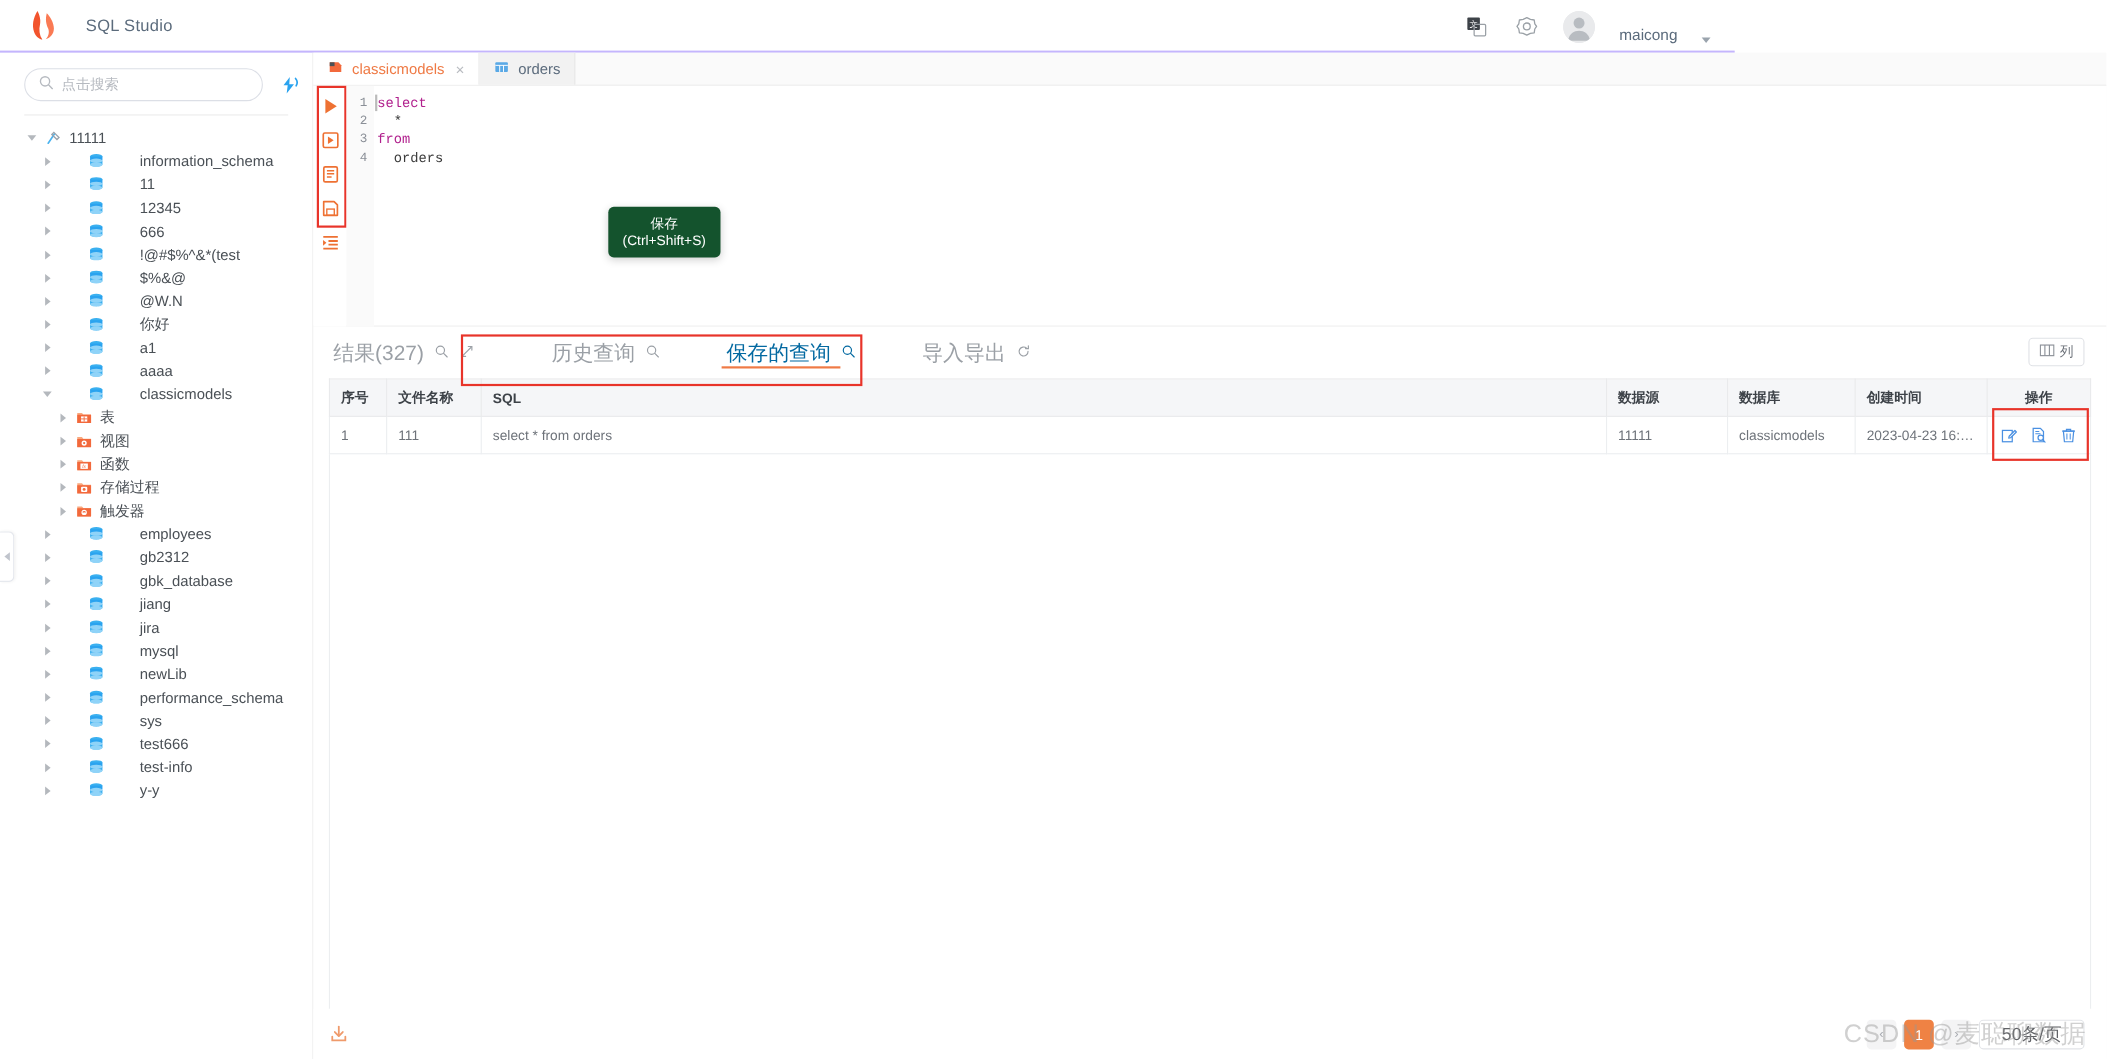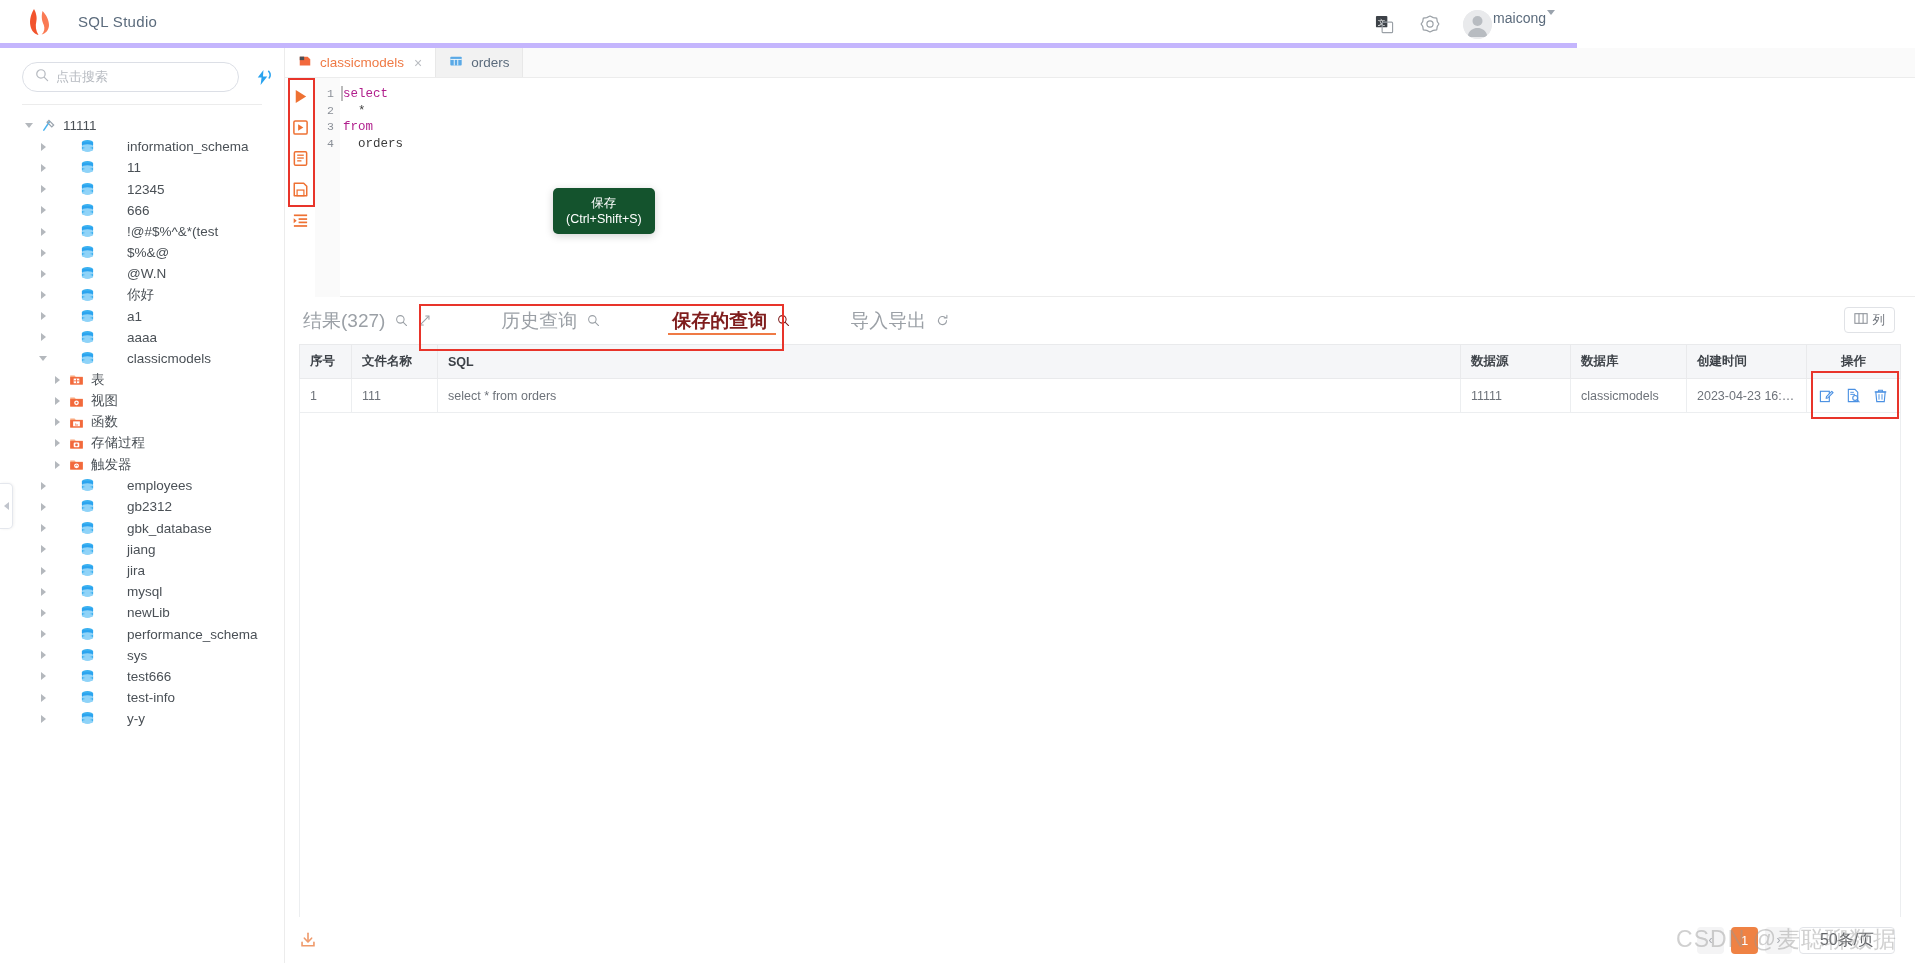"SQL Studio" .topbar { border-bottom: 5px solid #c4b5fd -> 2px solid #c4b5fd }
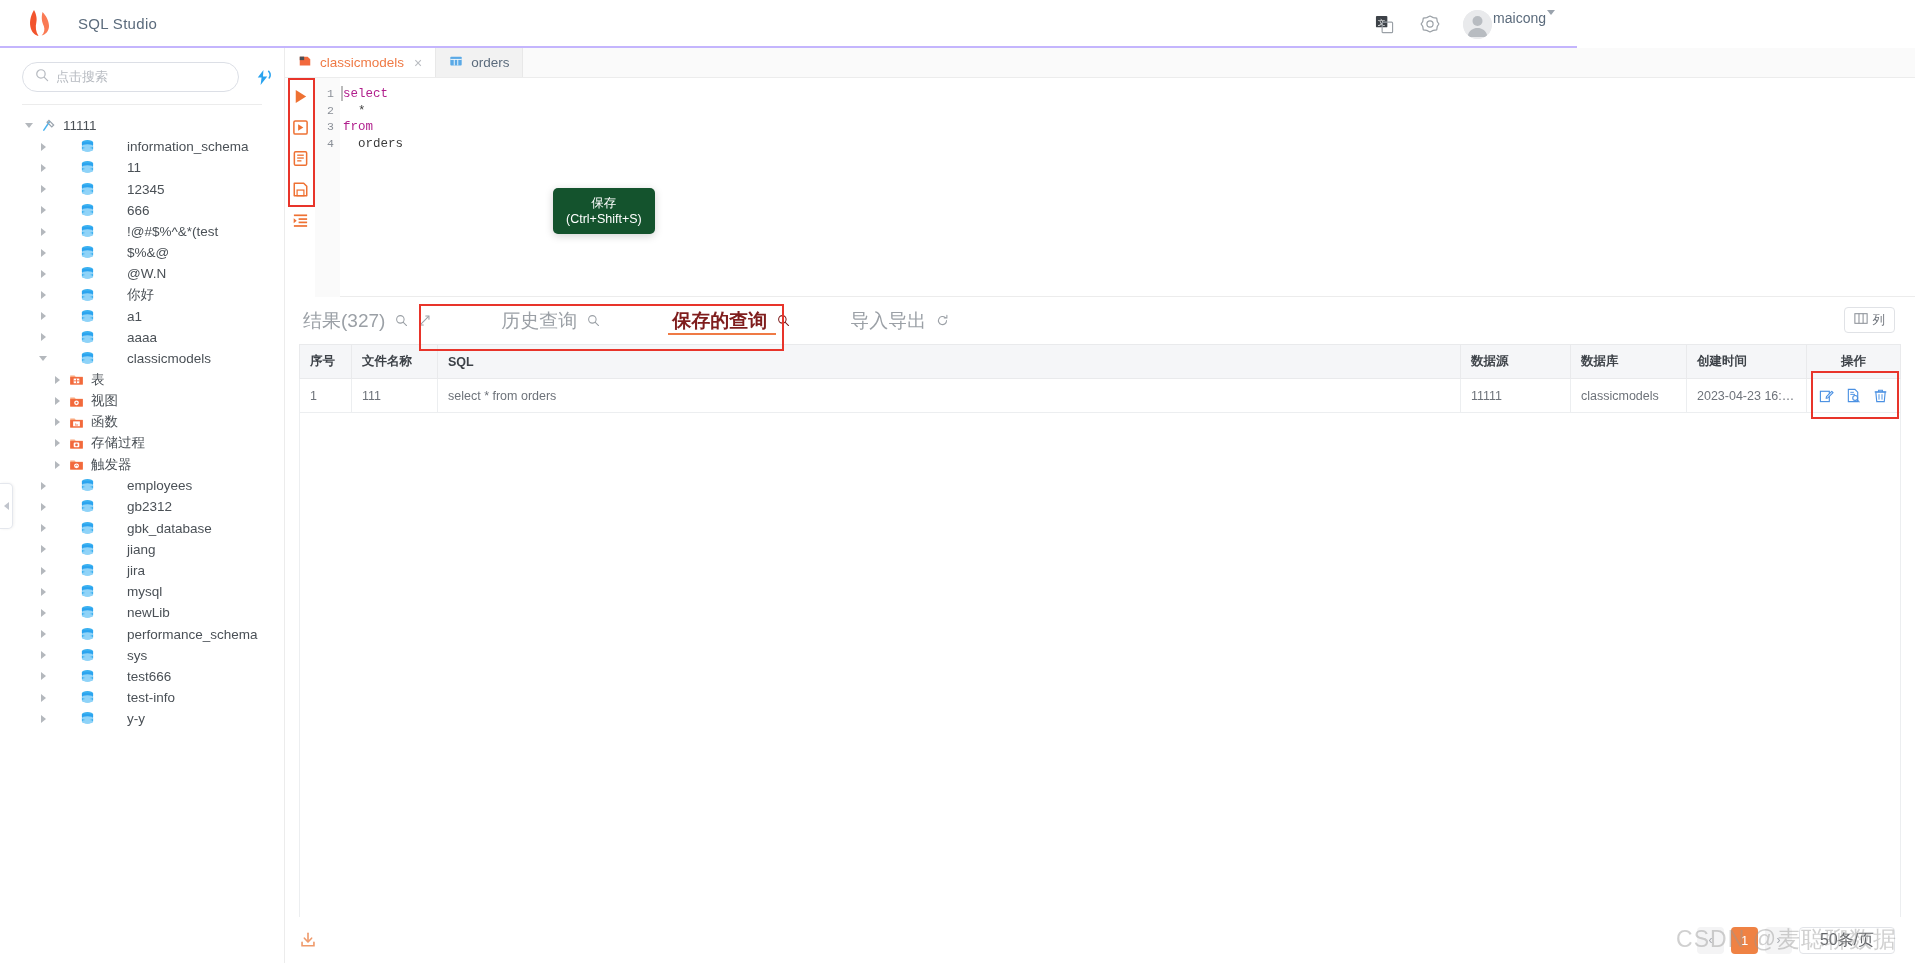"maicong" .user-block { align-items: flex-start -> flex-end; gap: 1px -> 22px }
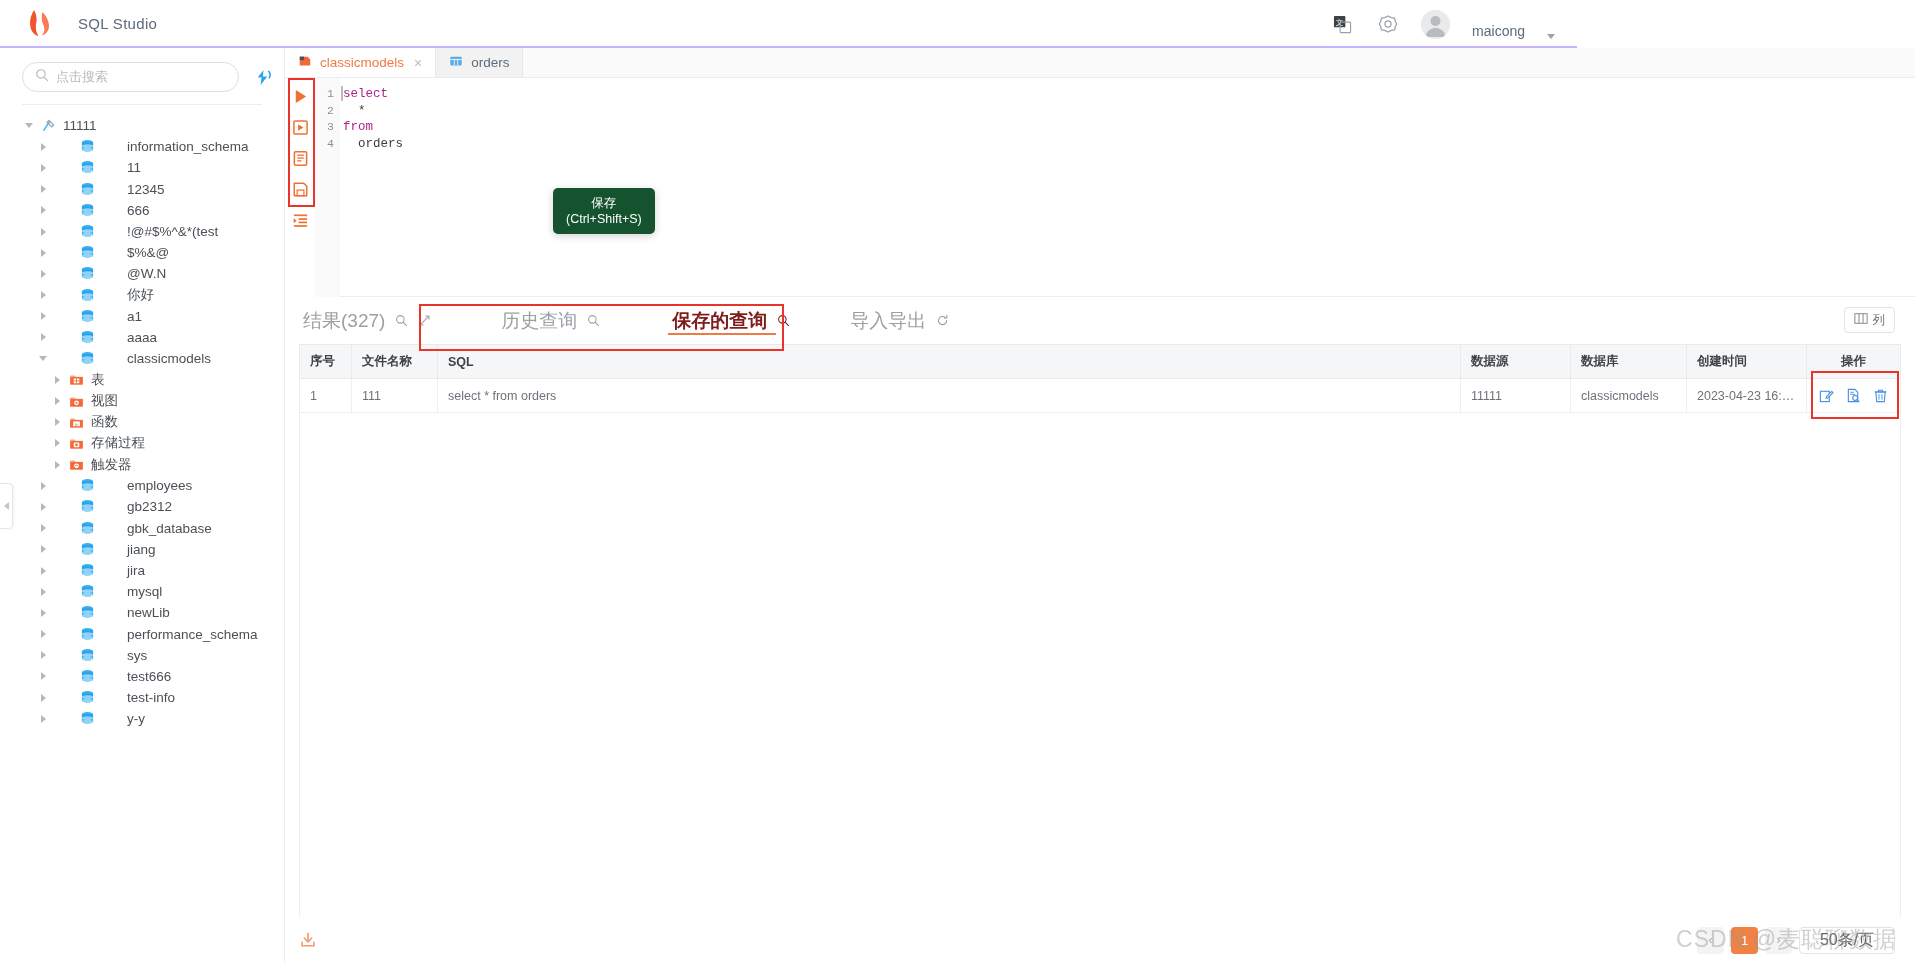"保存的查询" .rtab.active { color: #7f1d1d -> #0369a1; font-weight: 700 -> 400; margin-left: 12px -> none }
